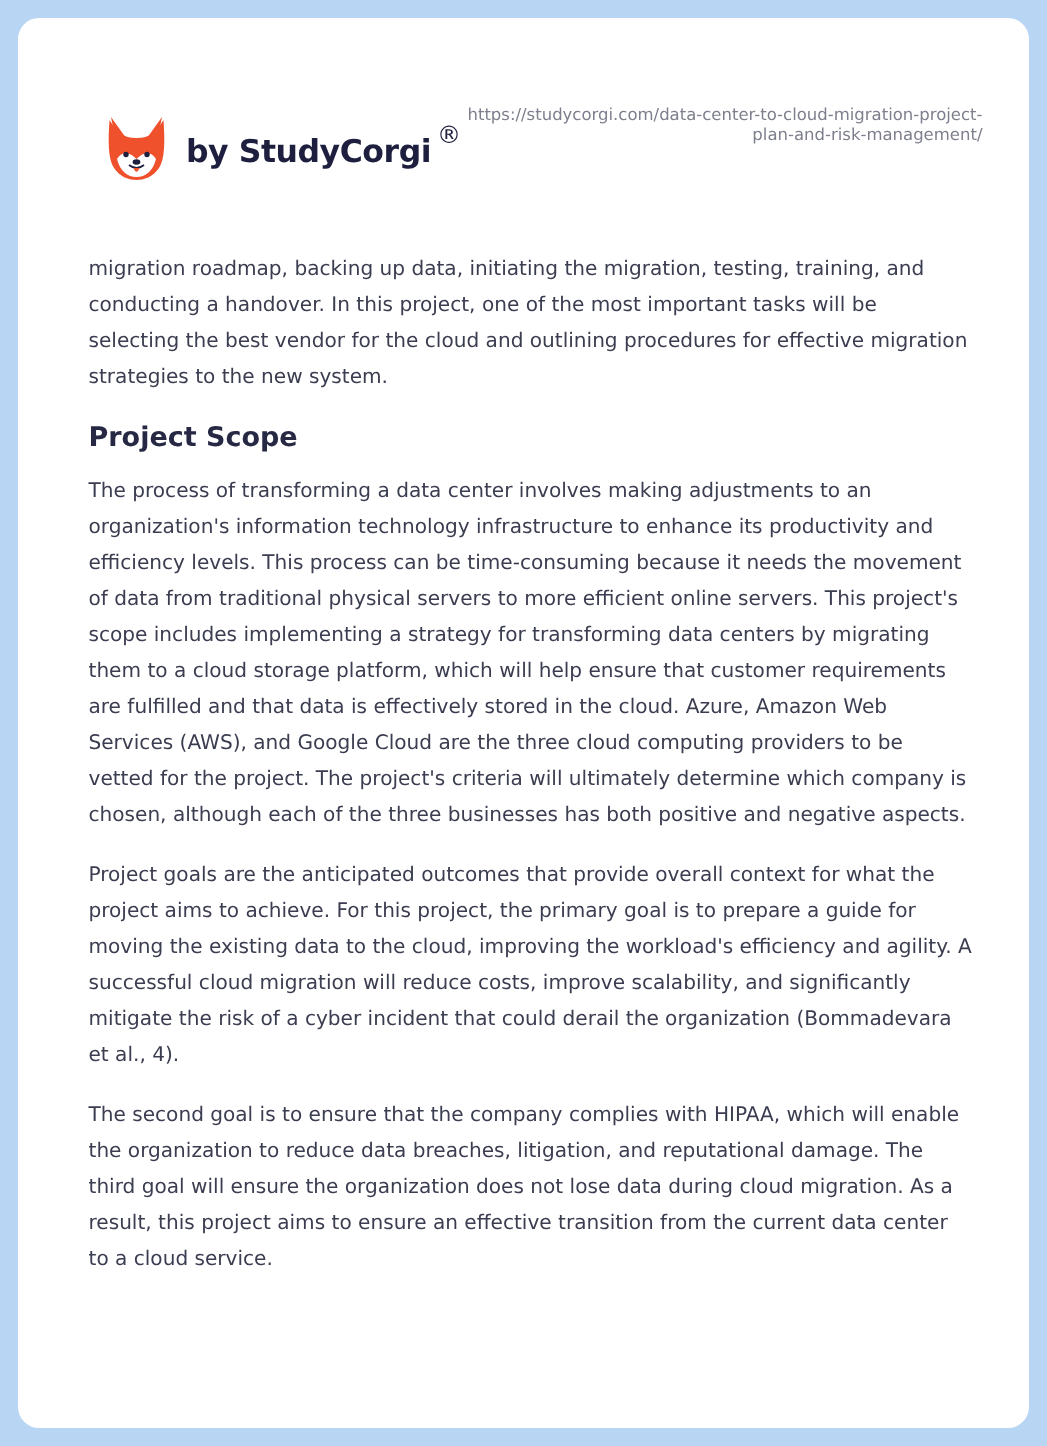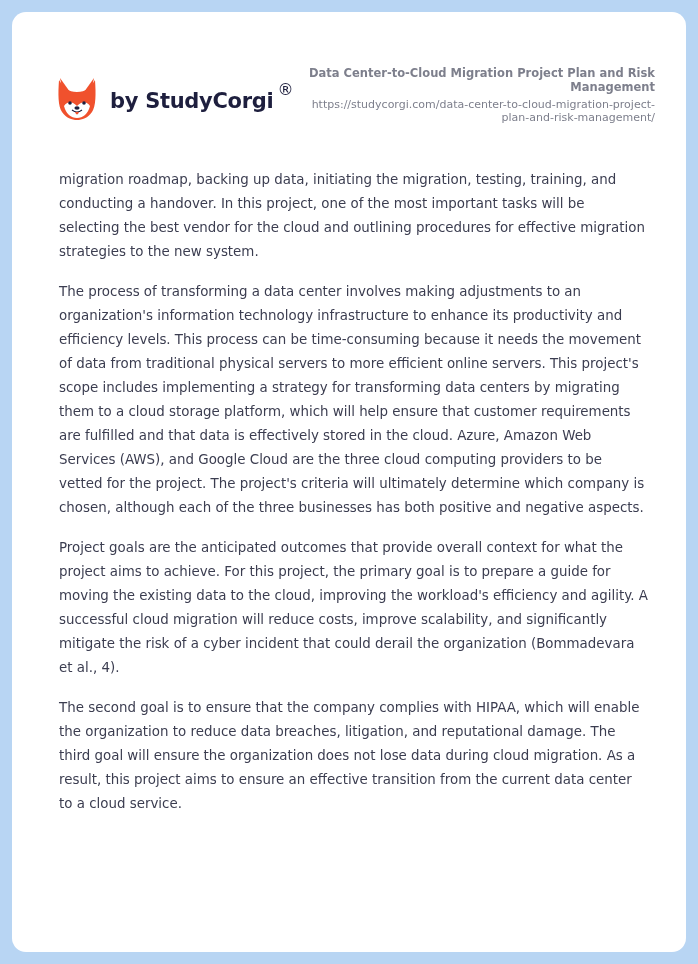"Data Center-to-Cloud Migration Project" div.meta-title { html: <div>Data Center-to-Cloud Migration Project Plan and Risk Management</div> -> none }
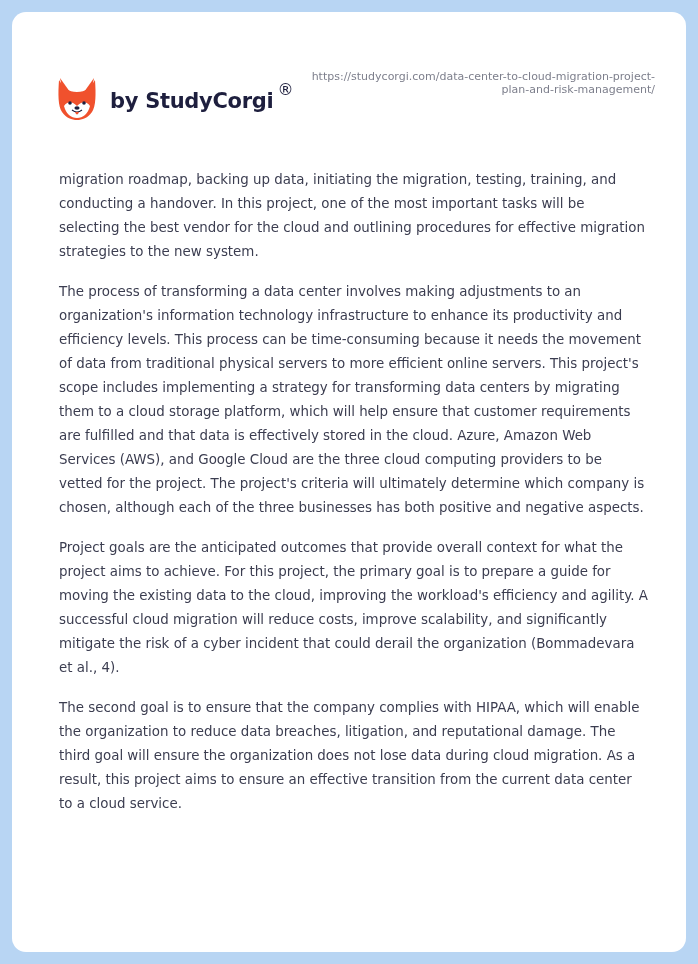"by StudyCorgi" .logo { left: 44px -> 58px }
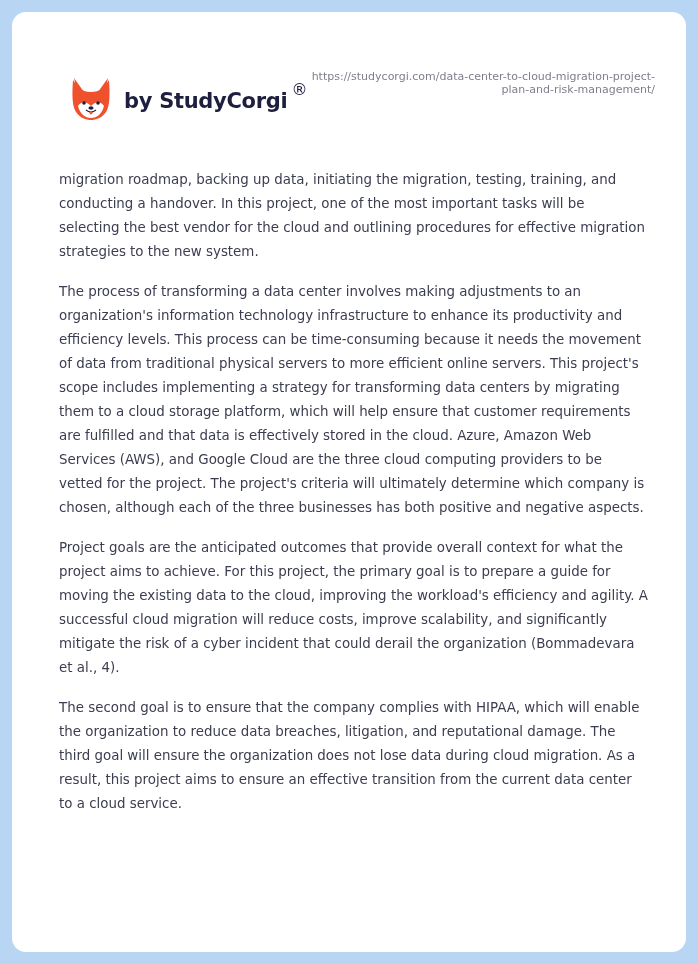"Project Scope" h2 { html: none -> <h2>Project Scope</h2> }
